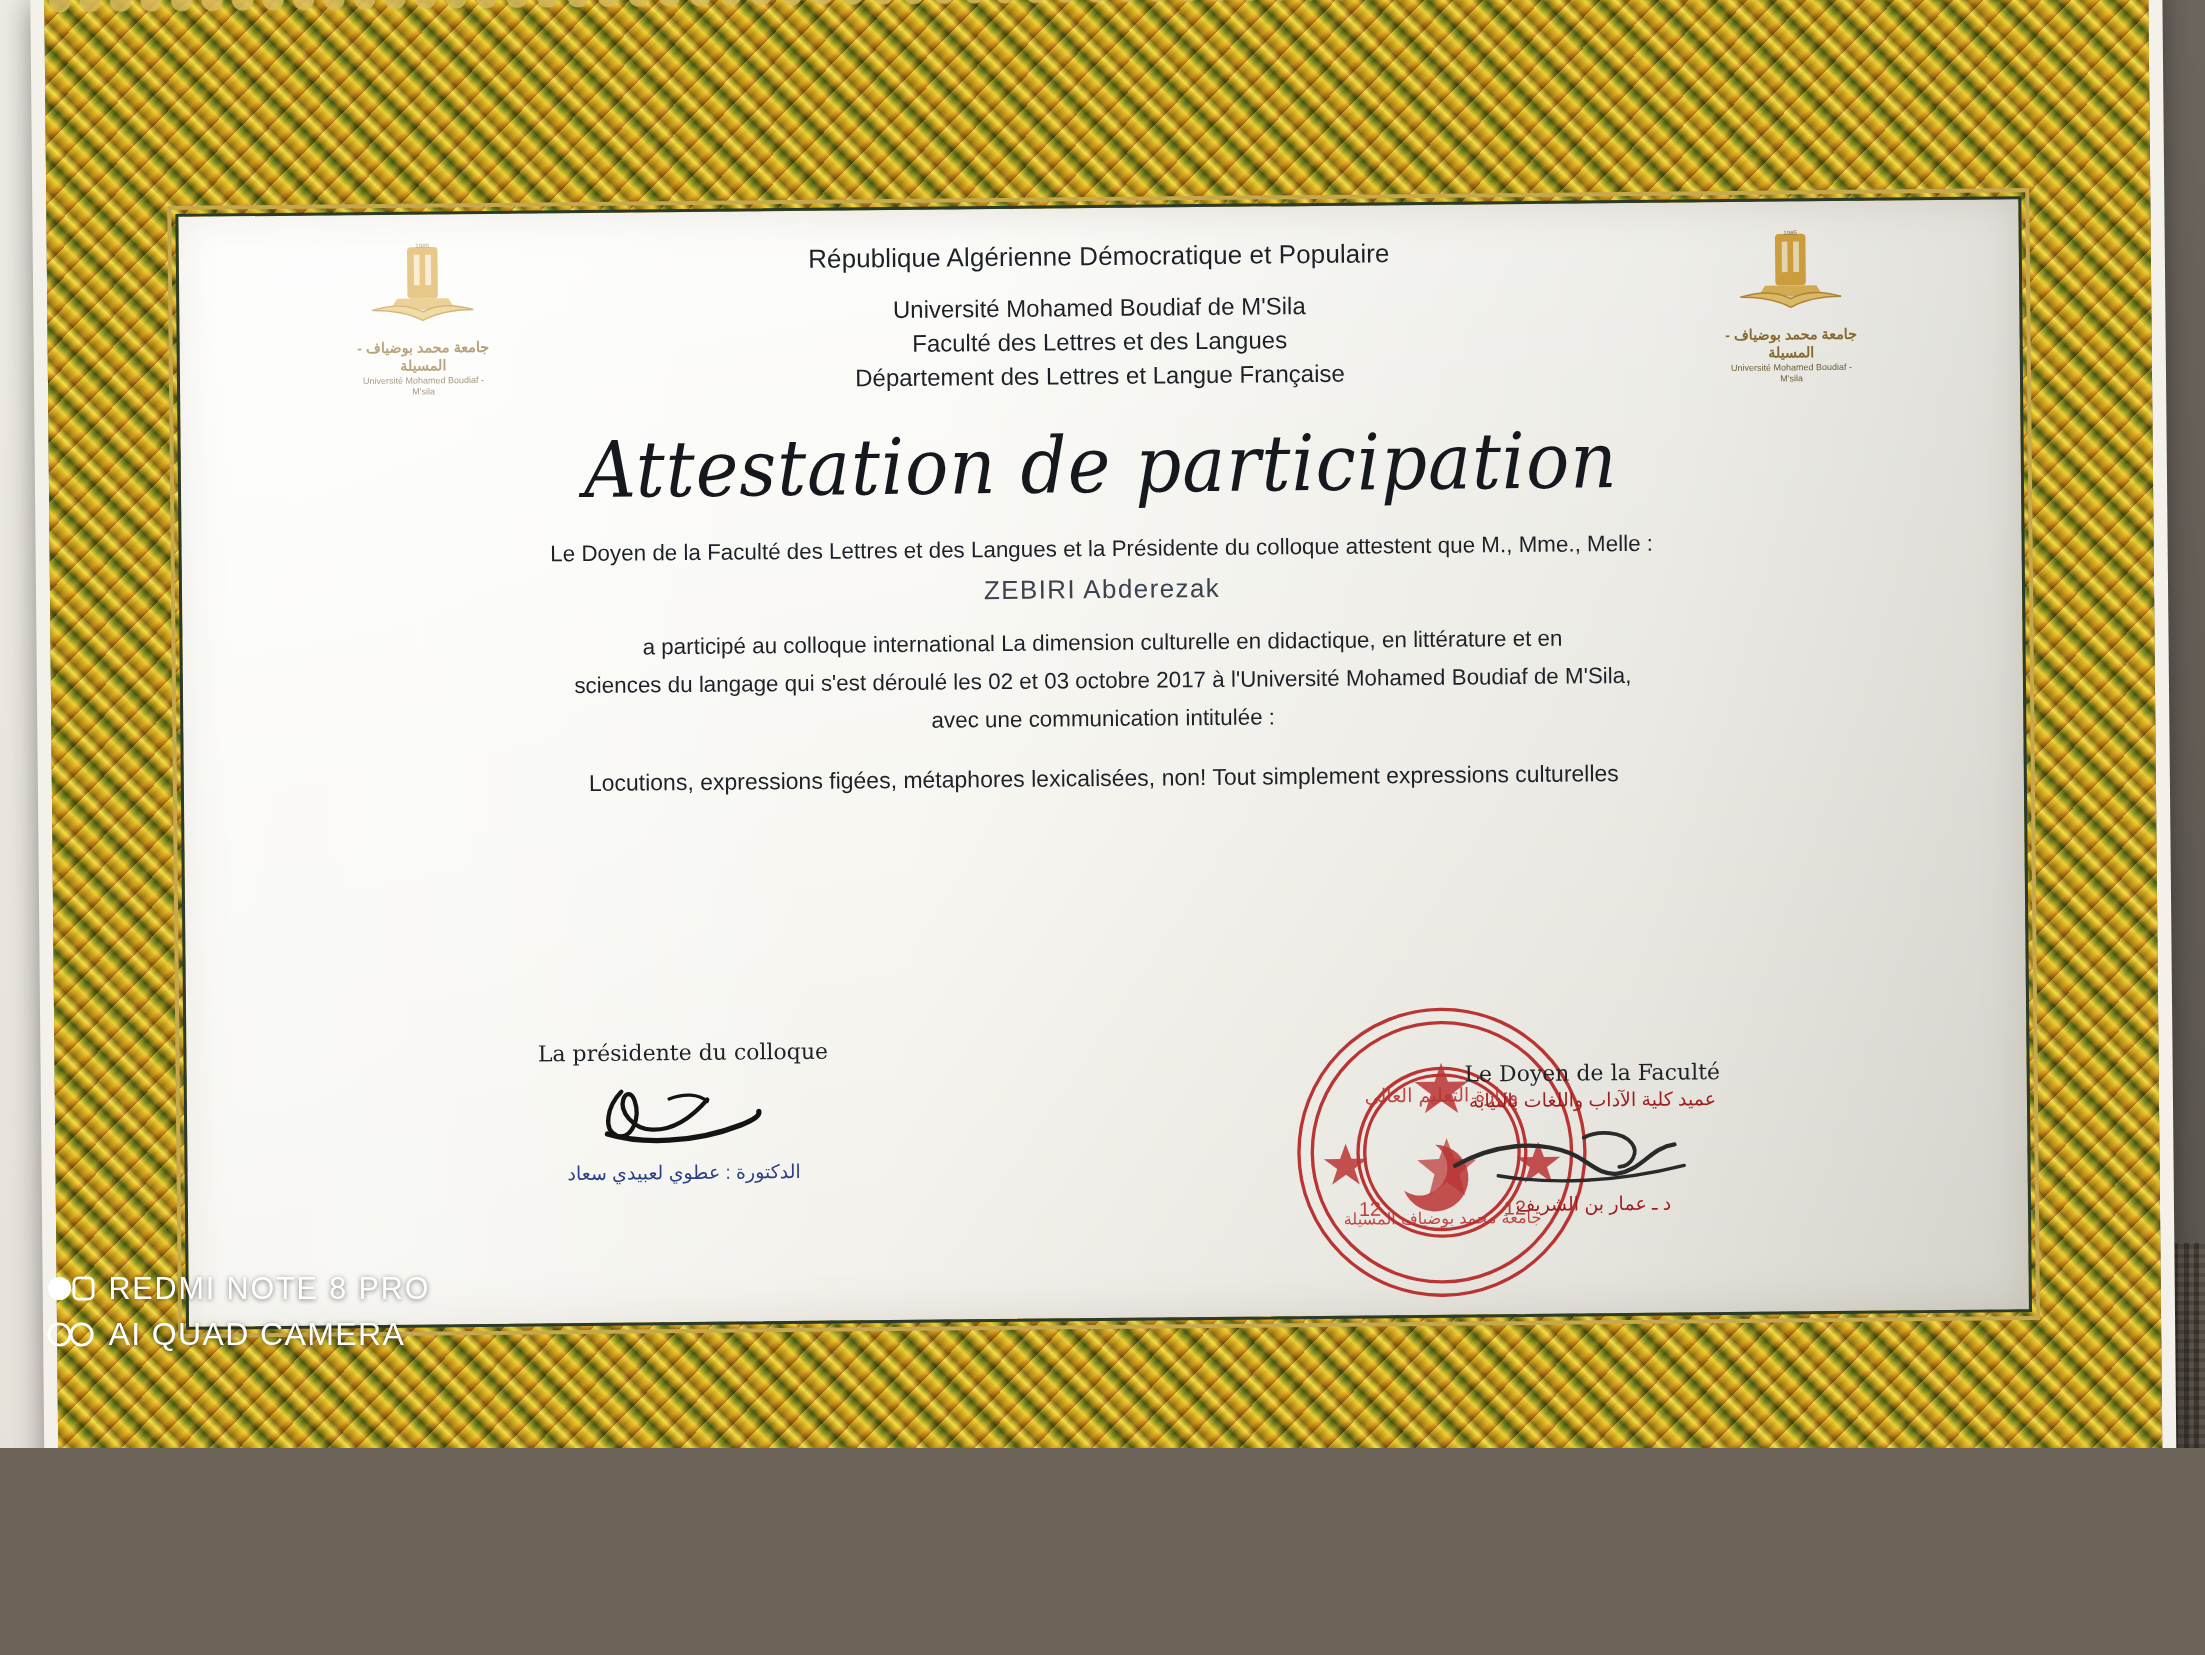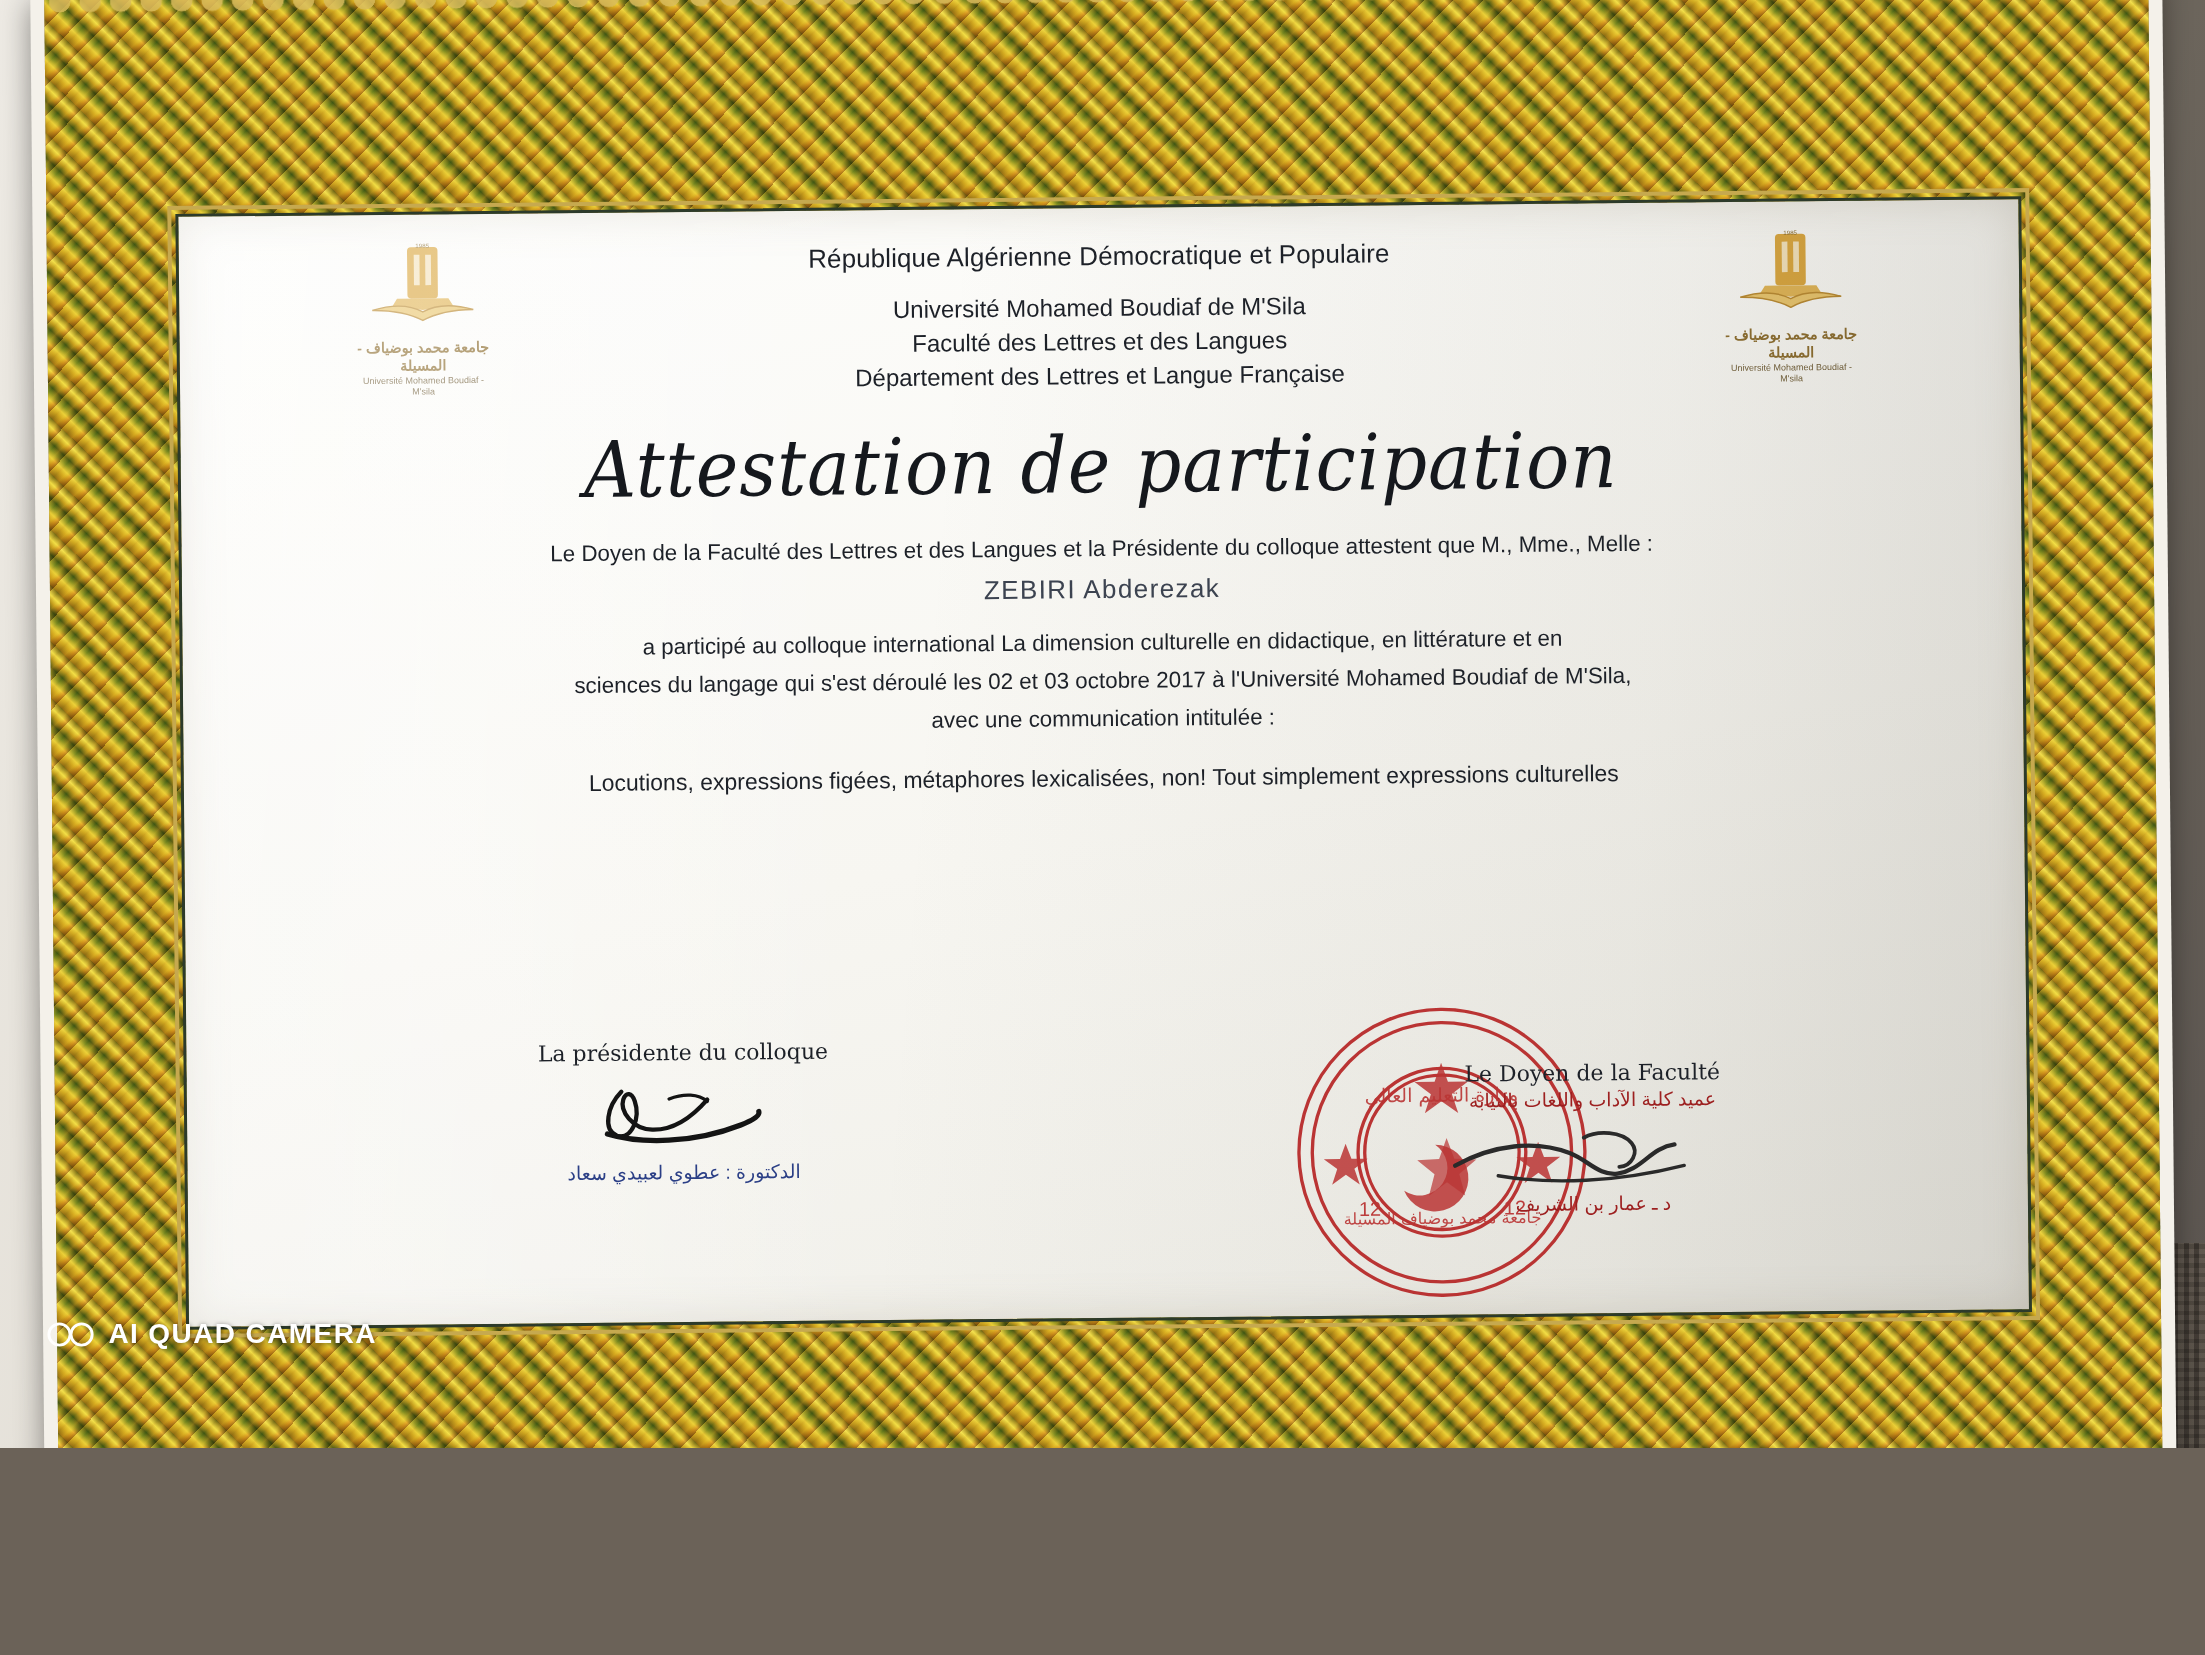"REDMI NOTE 8 PRO" div.wm-row { html: none -> <div> <svg> <circle></circle> <rect></rect> </svg> <span>REDMI NOTE 8 PRO</span> </div> }
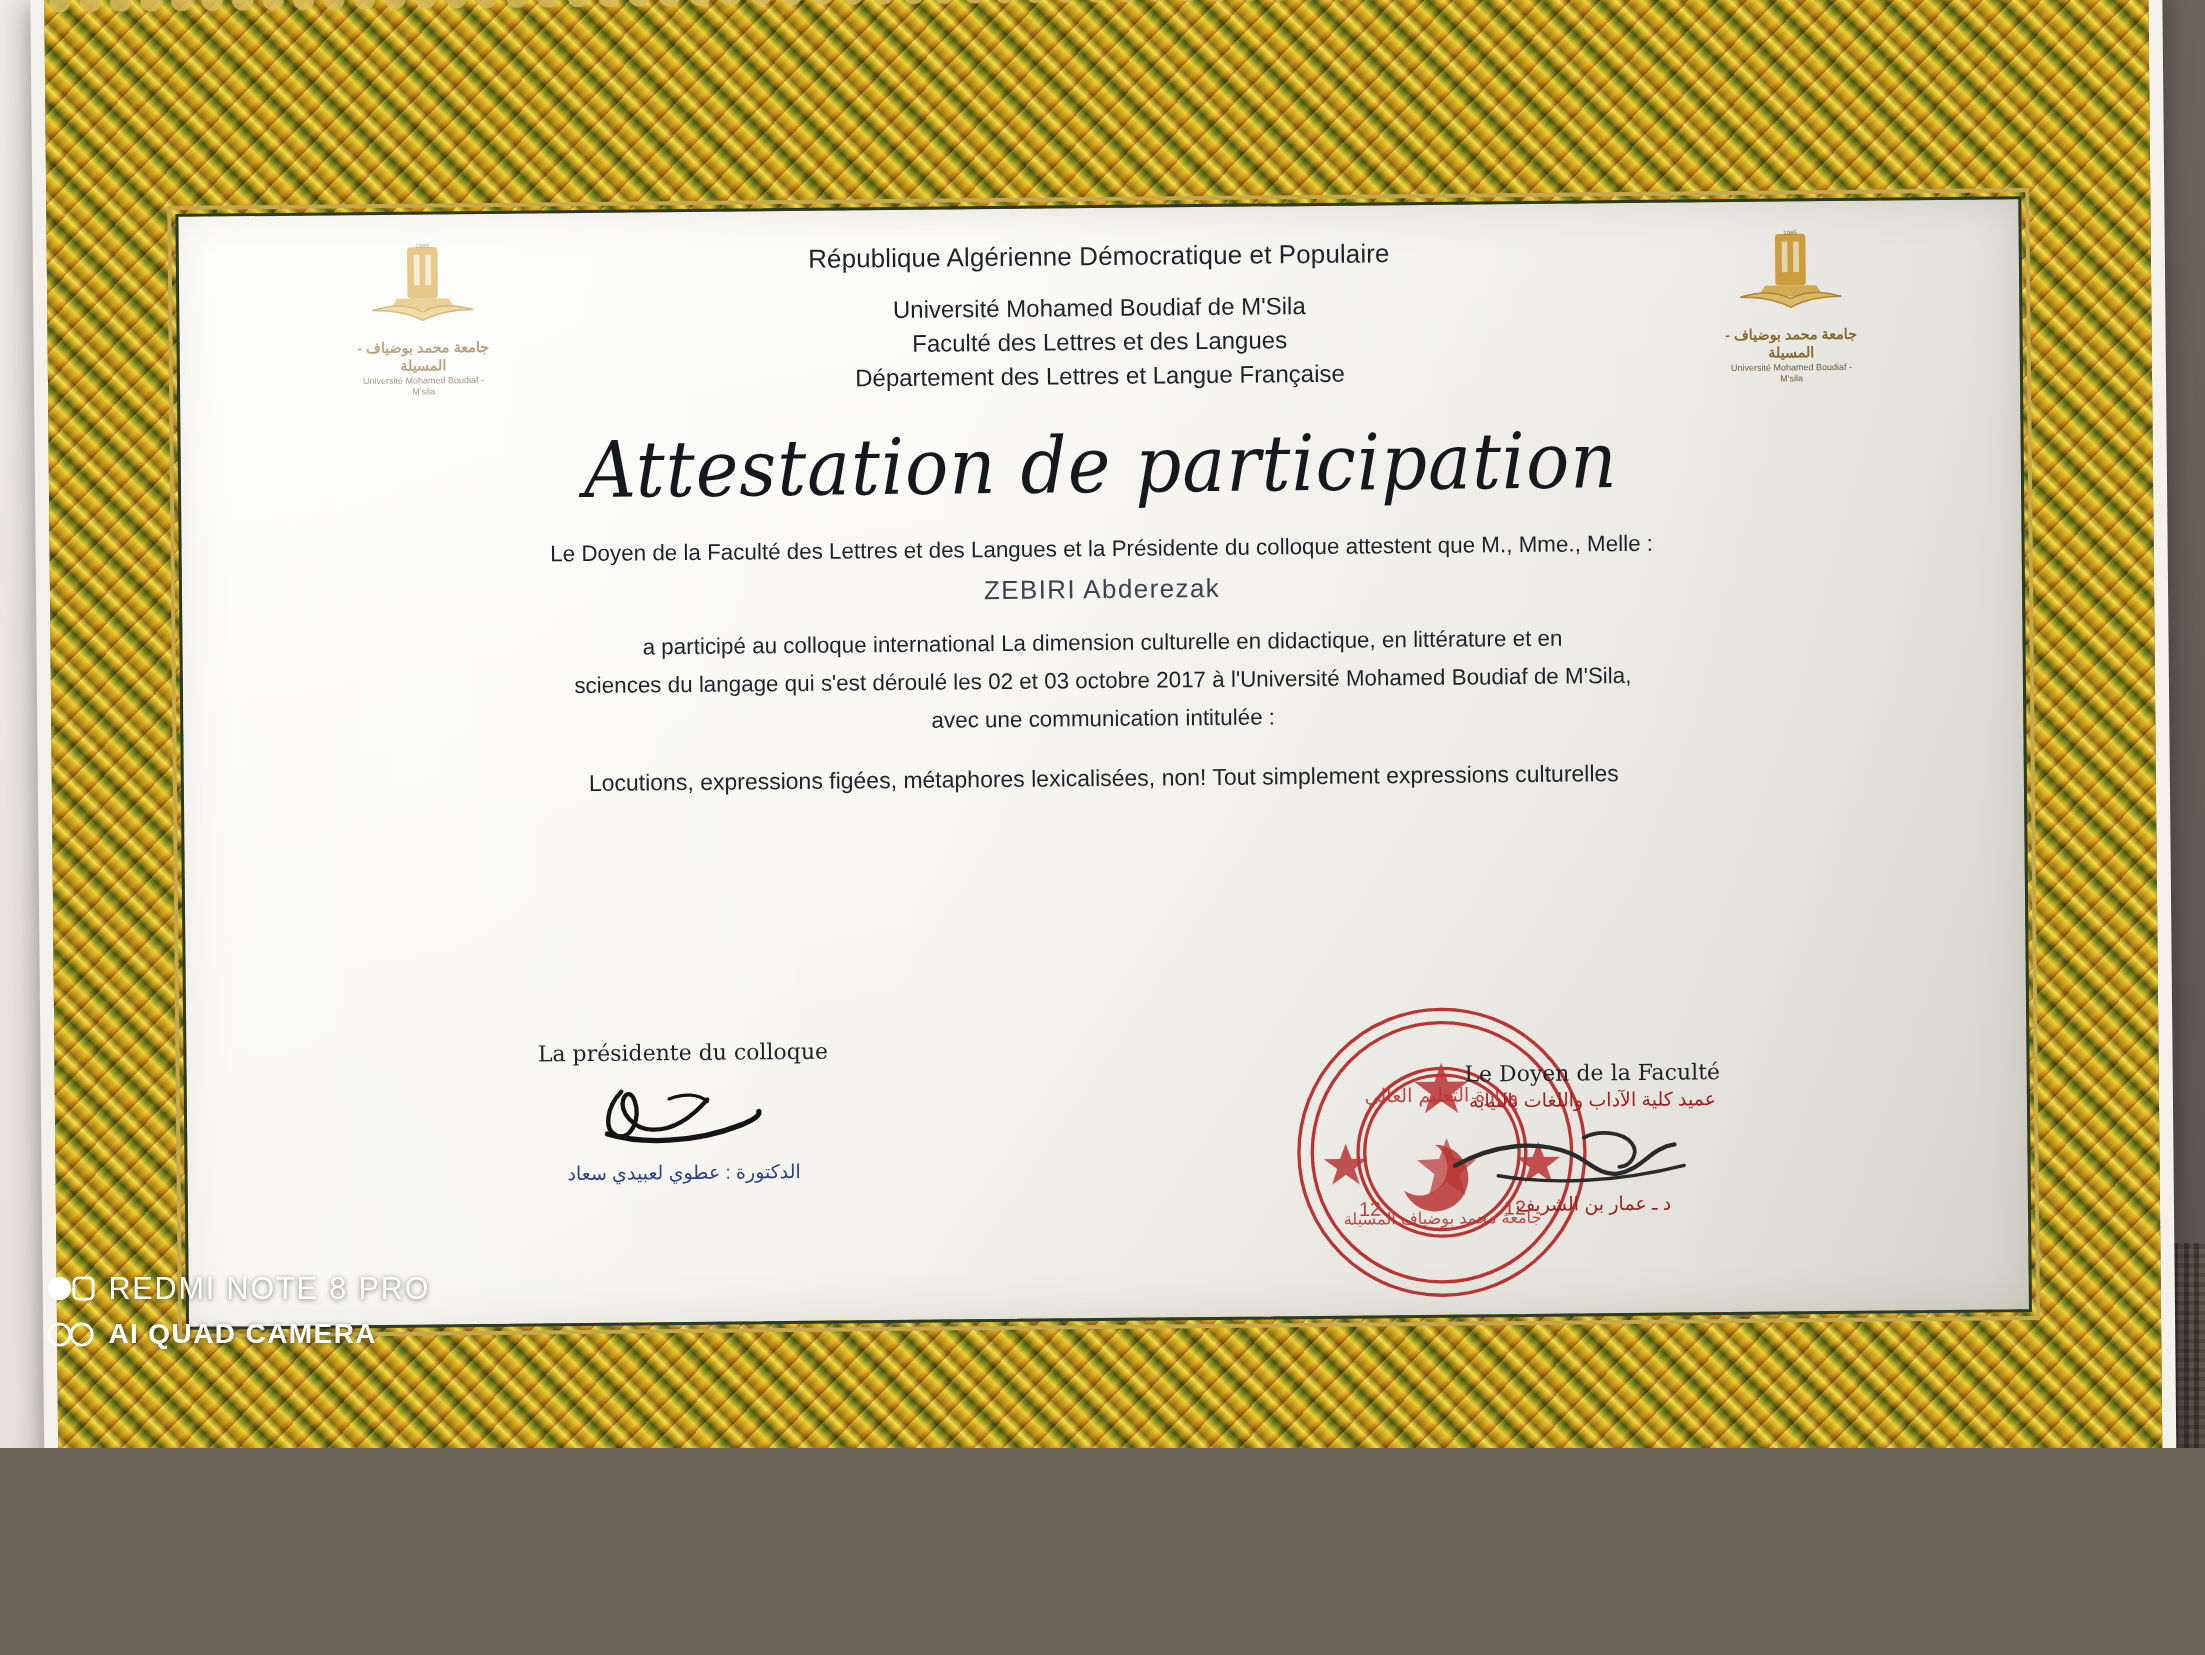"AI QUAD CAMERA" .wm-text.small { font-size: 28px -> 32px; font-weight: bold -> none }
